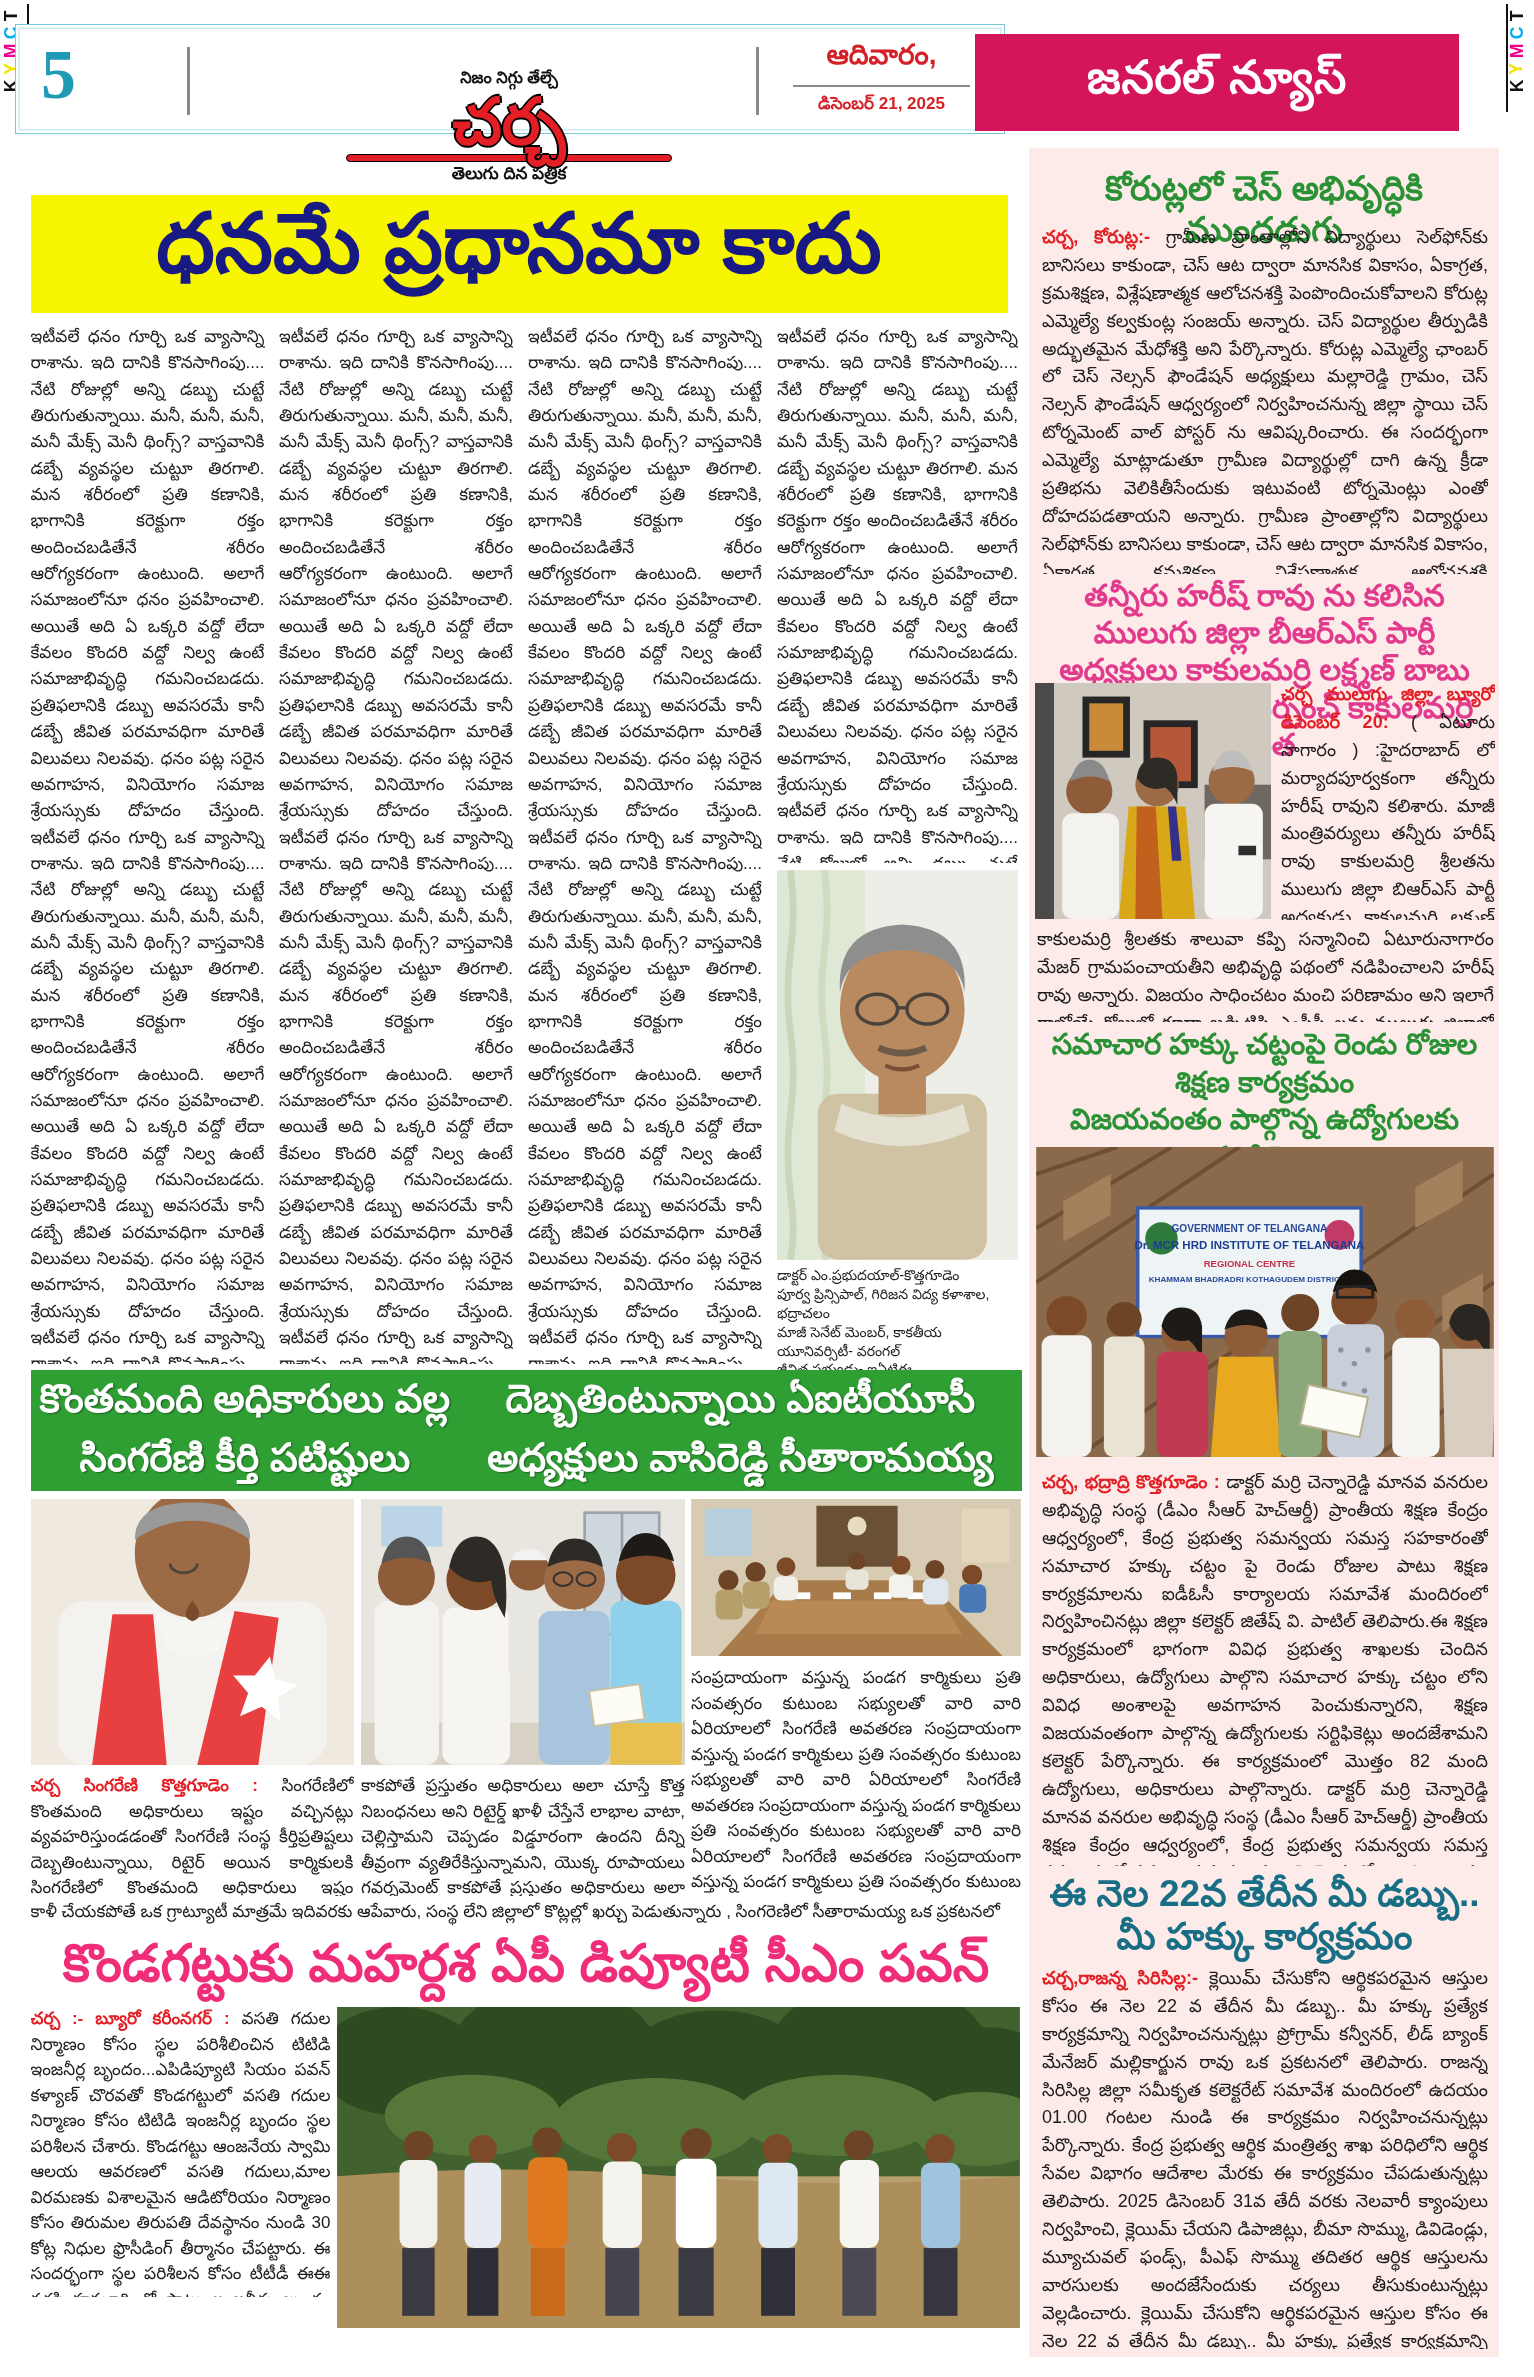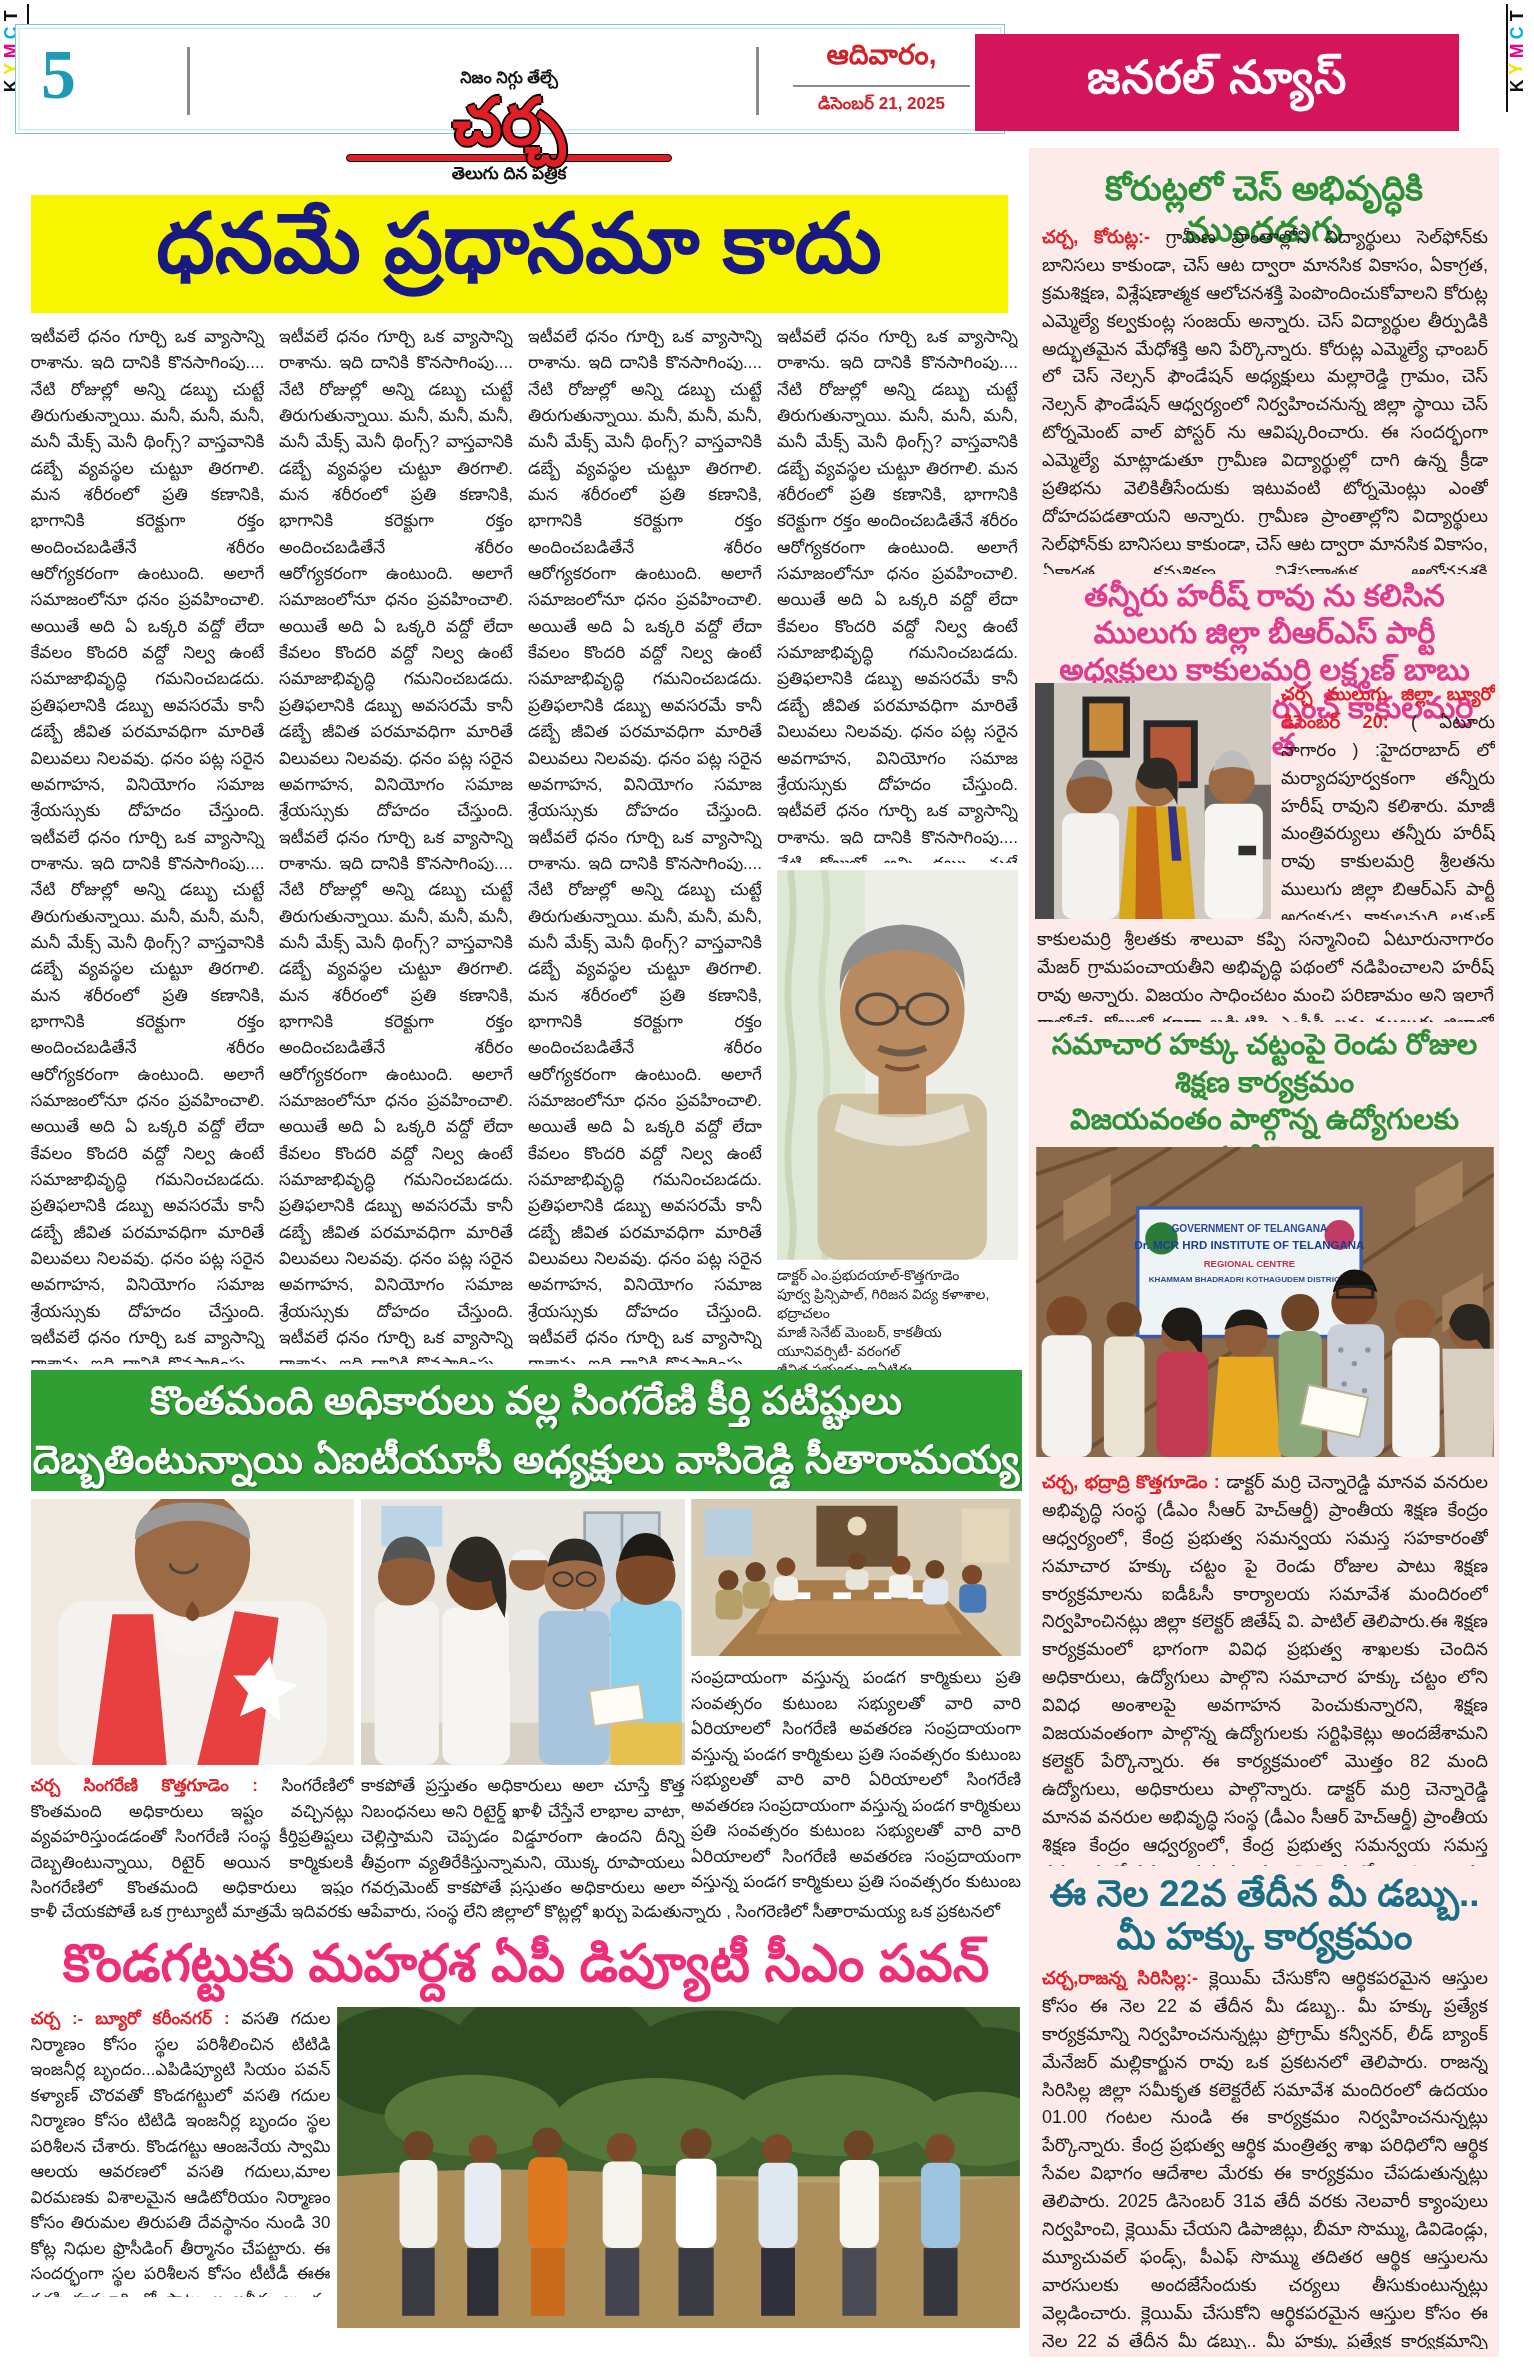"కొంతమంది అధికారులు వల్ల సింగరేణి కీర్తి" #green-banner { flex-direction: column -> row }
